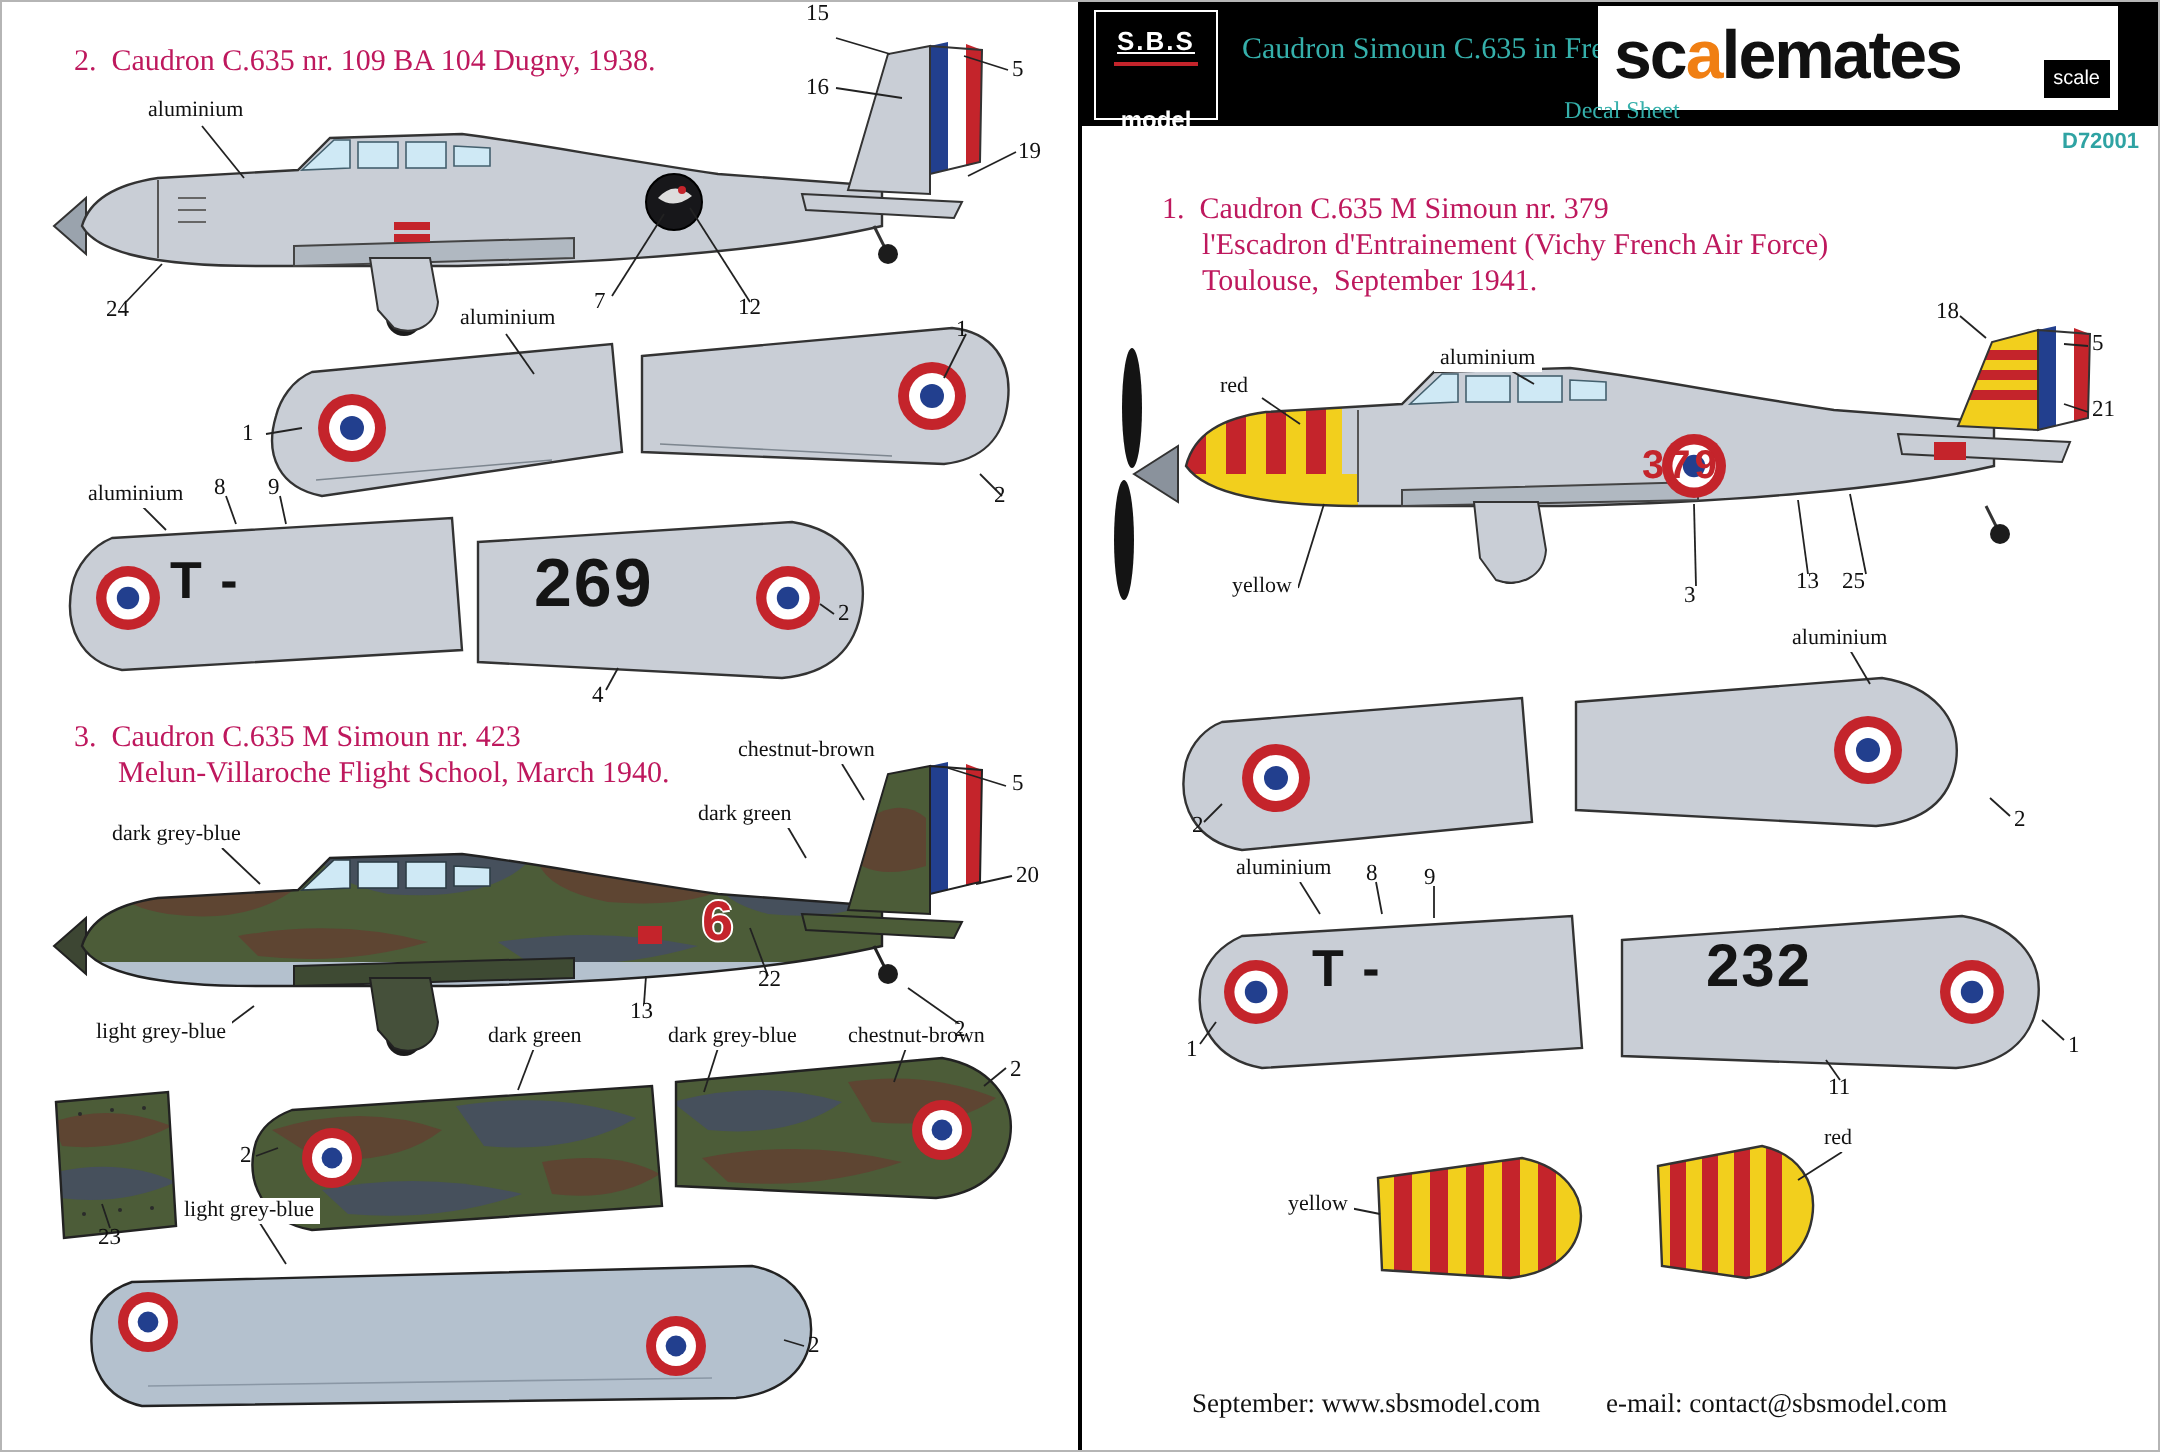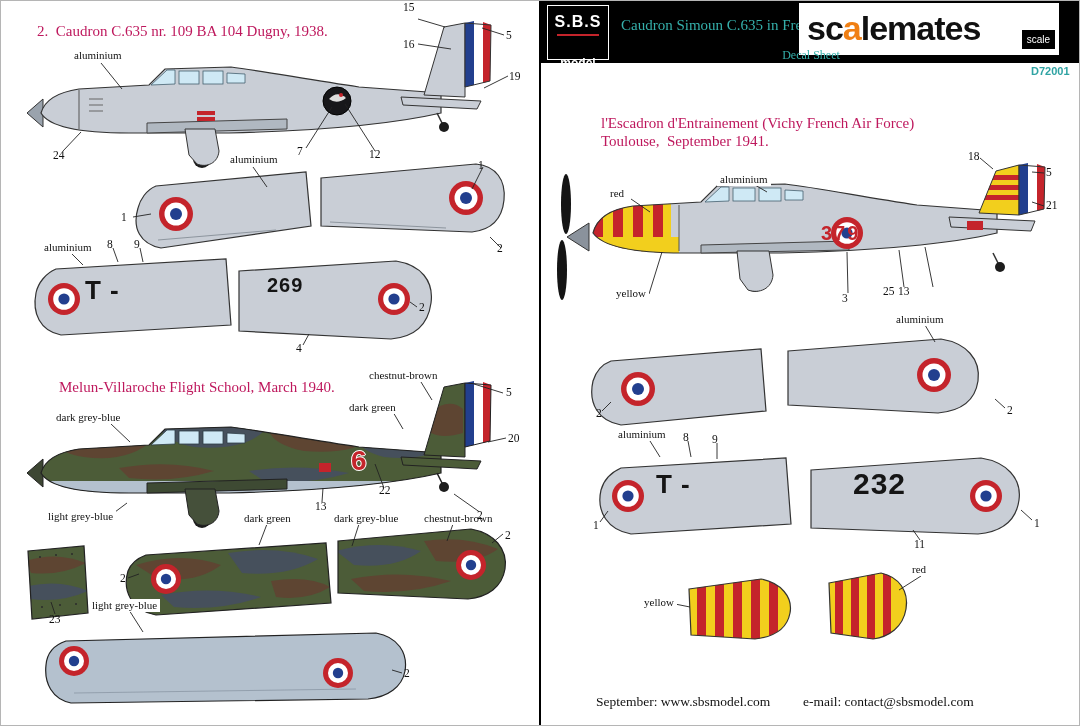"S.B.S" #logo-box .l1 { font-size: 16px -> 13px; text-decoration: none -> underline }
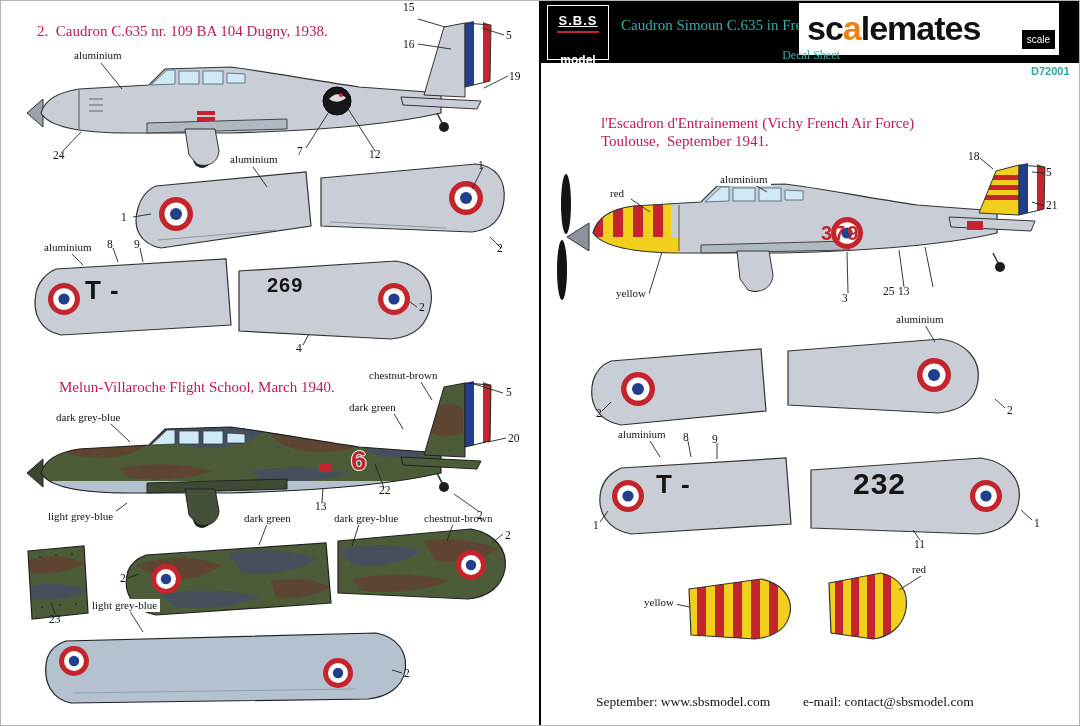"1. Caudron C.635 M Simoun" span.abs { html: none -> <span>1. Caudron C.635 M Simoun nr. 379</span> }
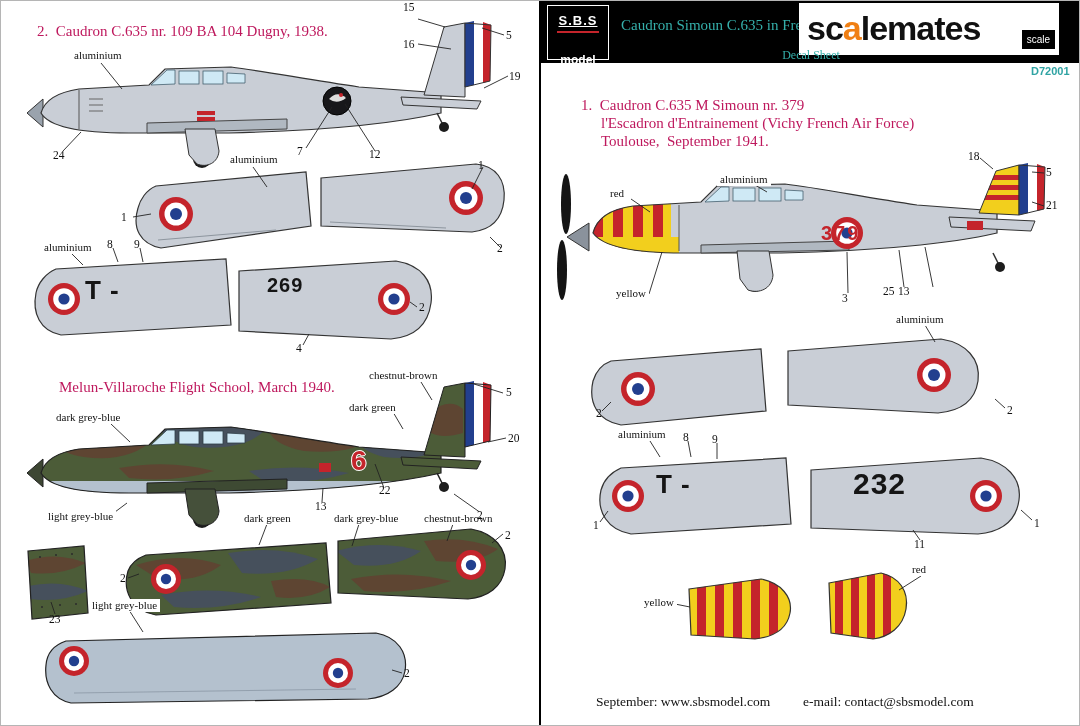"269" span.abs { font-size: 20px -> 34px }
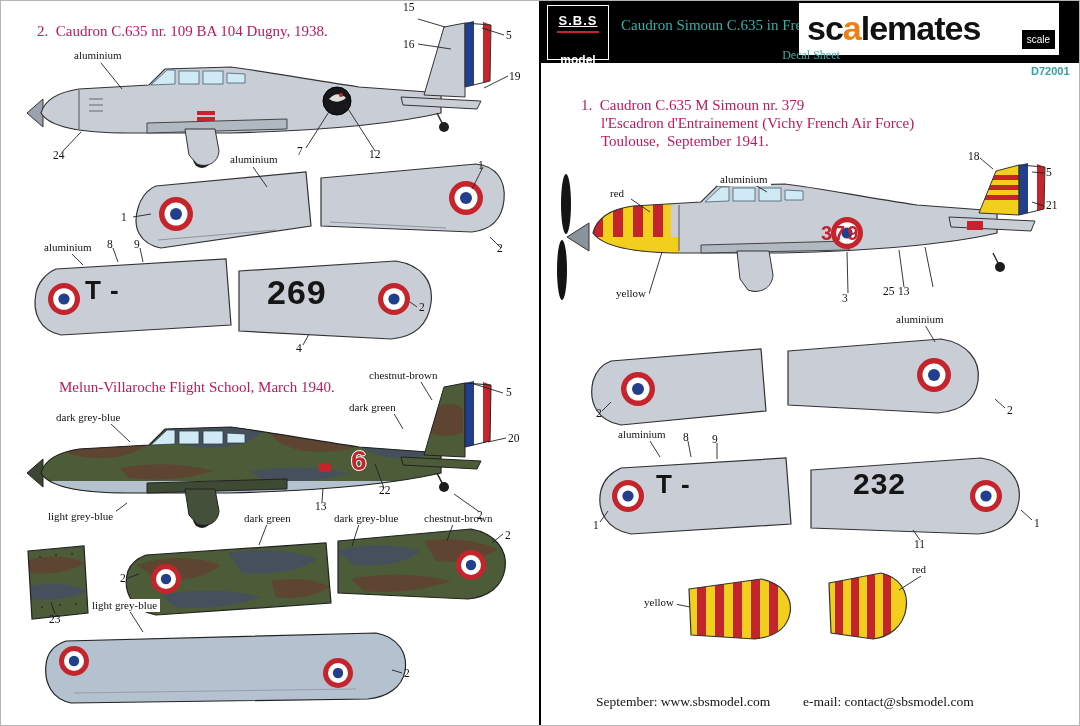"25" span.abs { left: 882px -> 920px }
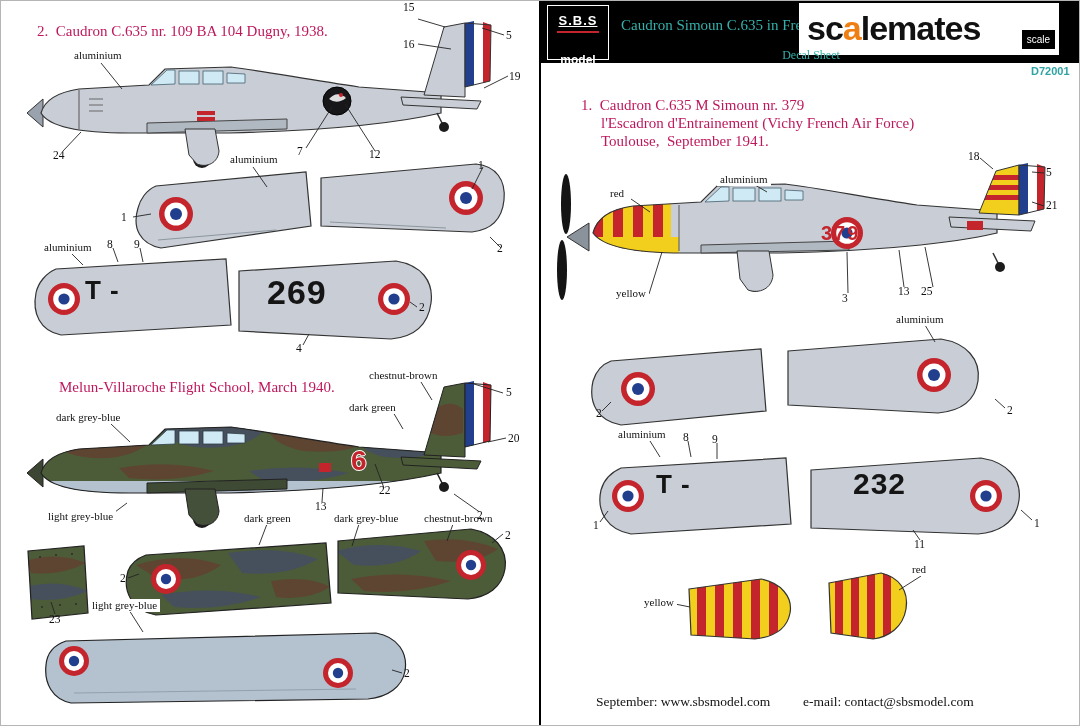"3. Caudron C.635 M Simoun" span.abs { html: none -> <span>3. Caudron C.635 M Simoun nr. 423</span> }
